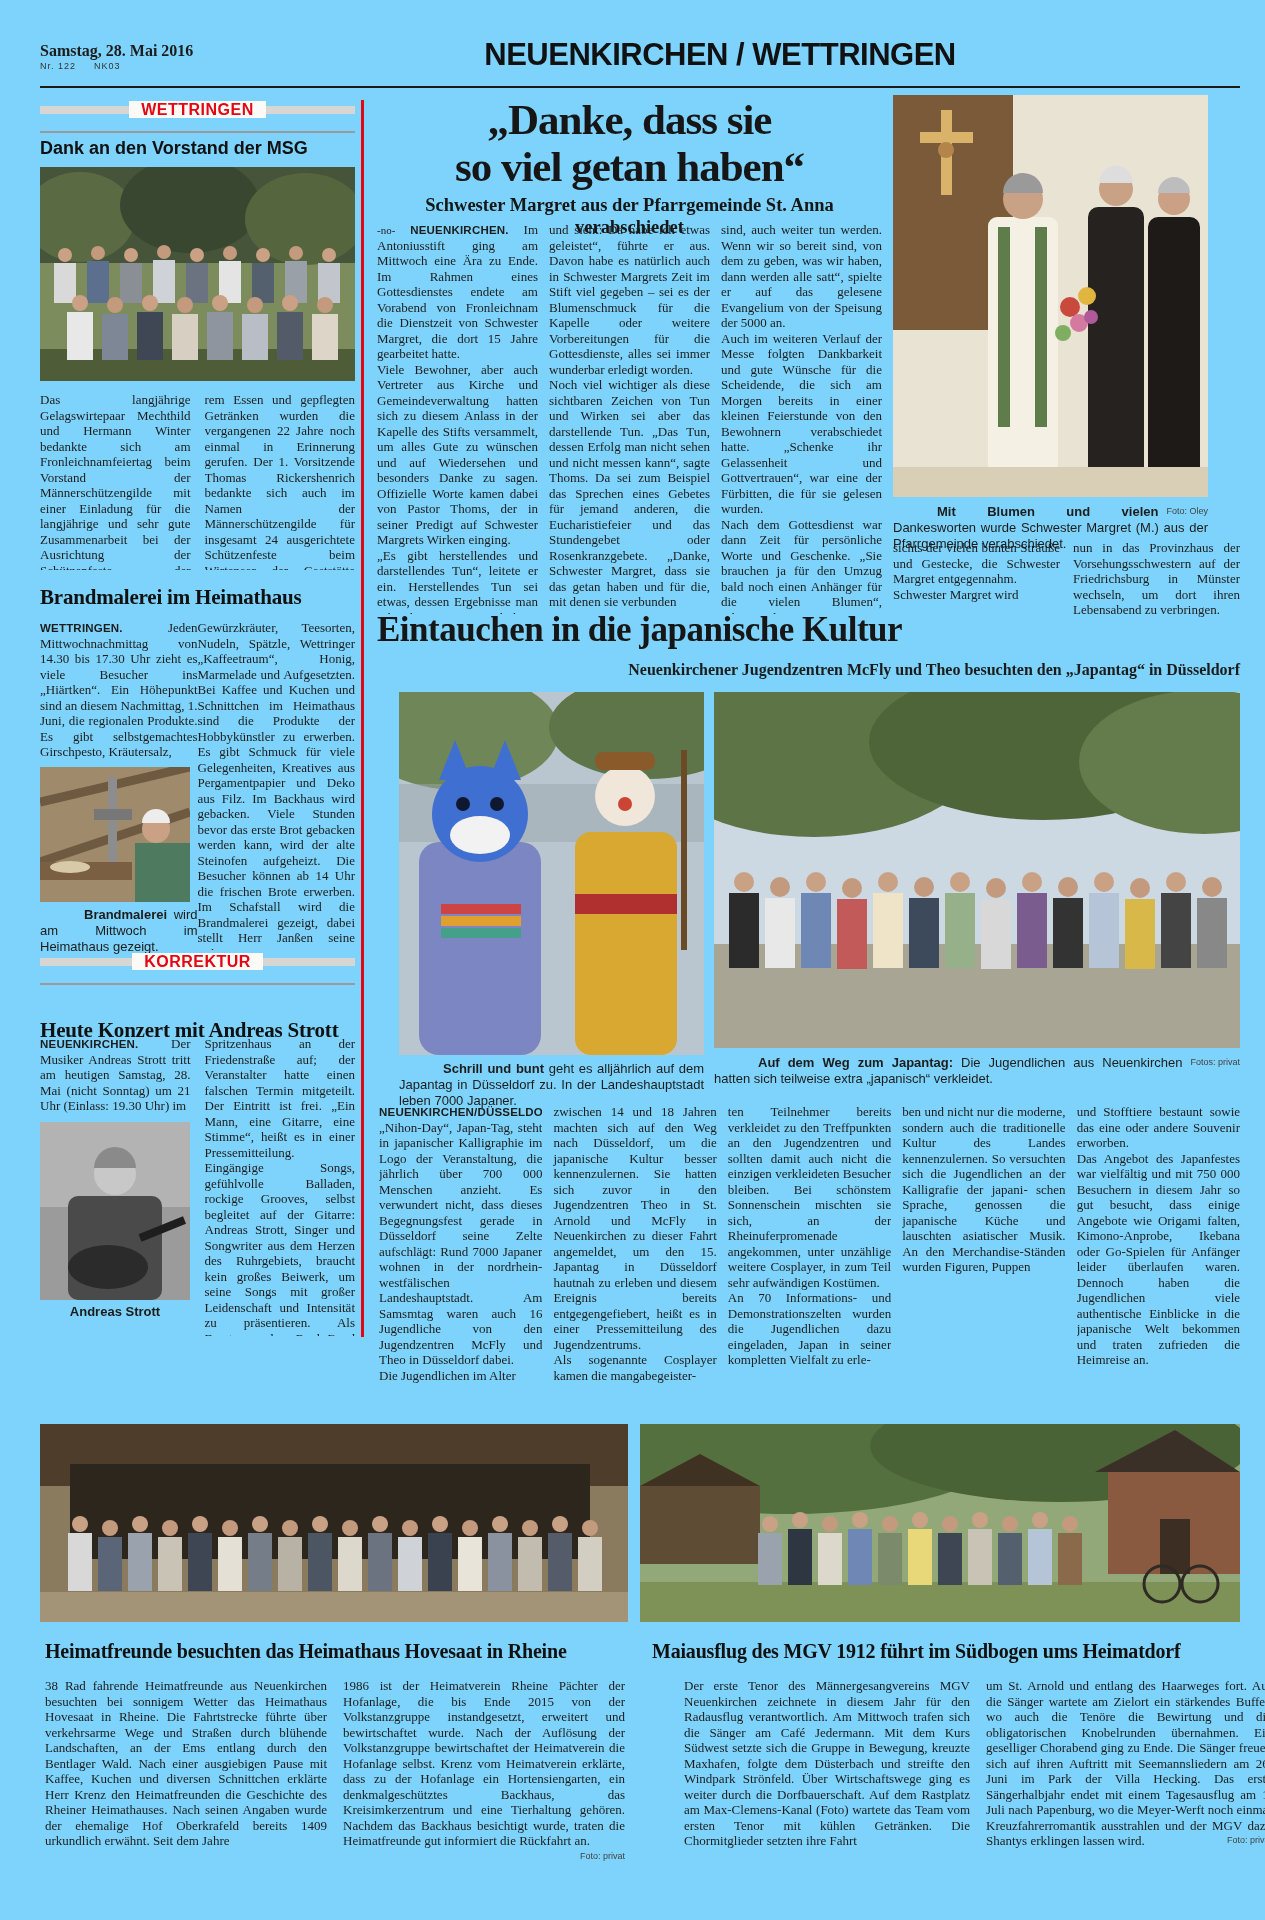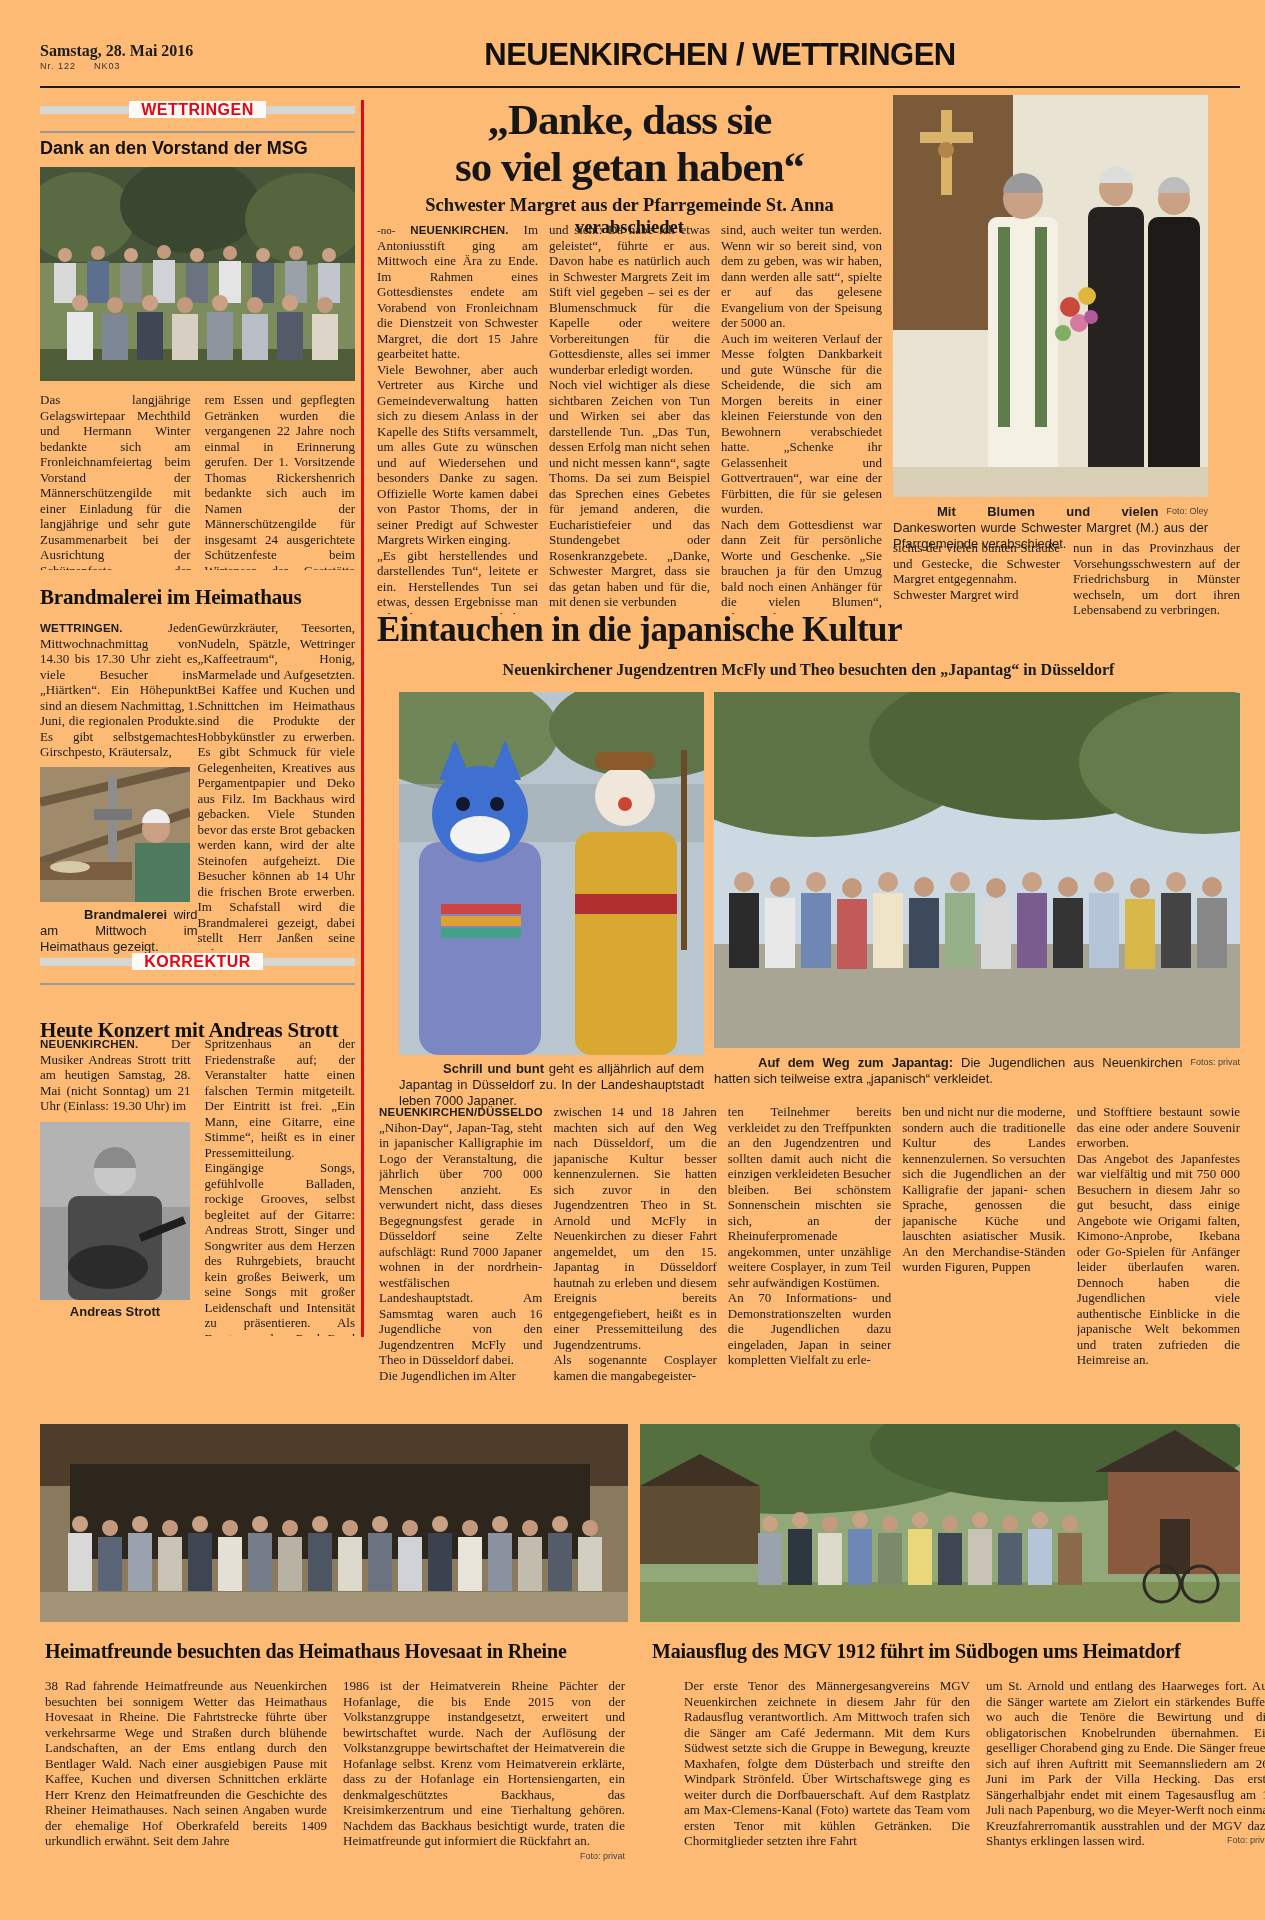"Samstag, 28. Mai 2016" #page { background: #fdba74 -> #7dd3fc }
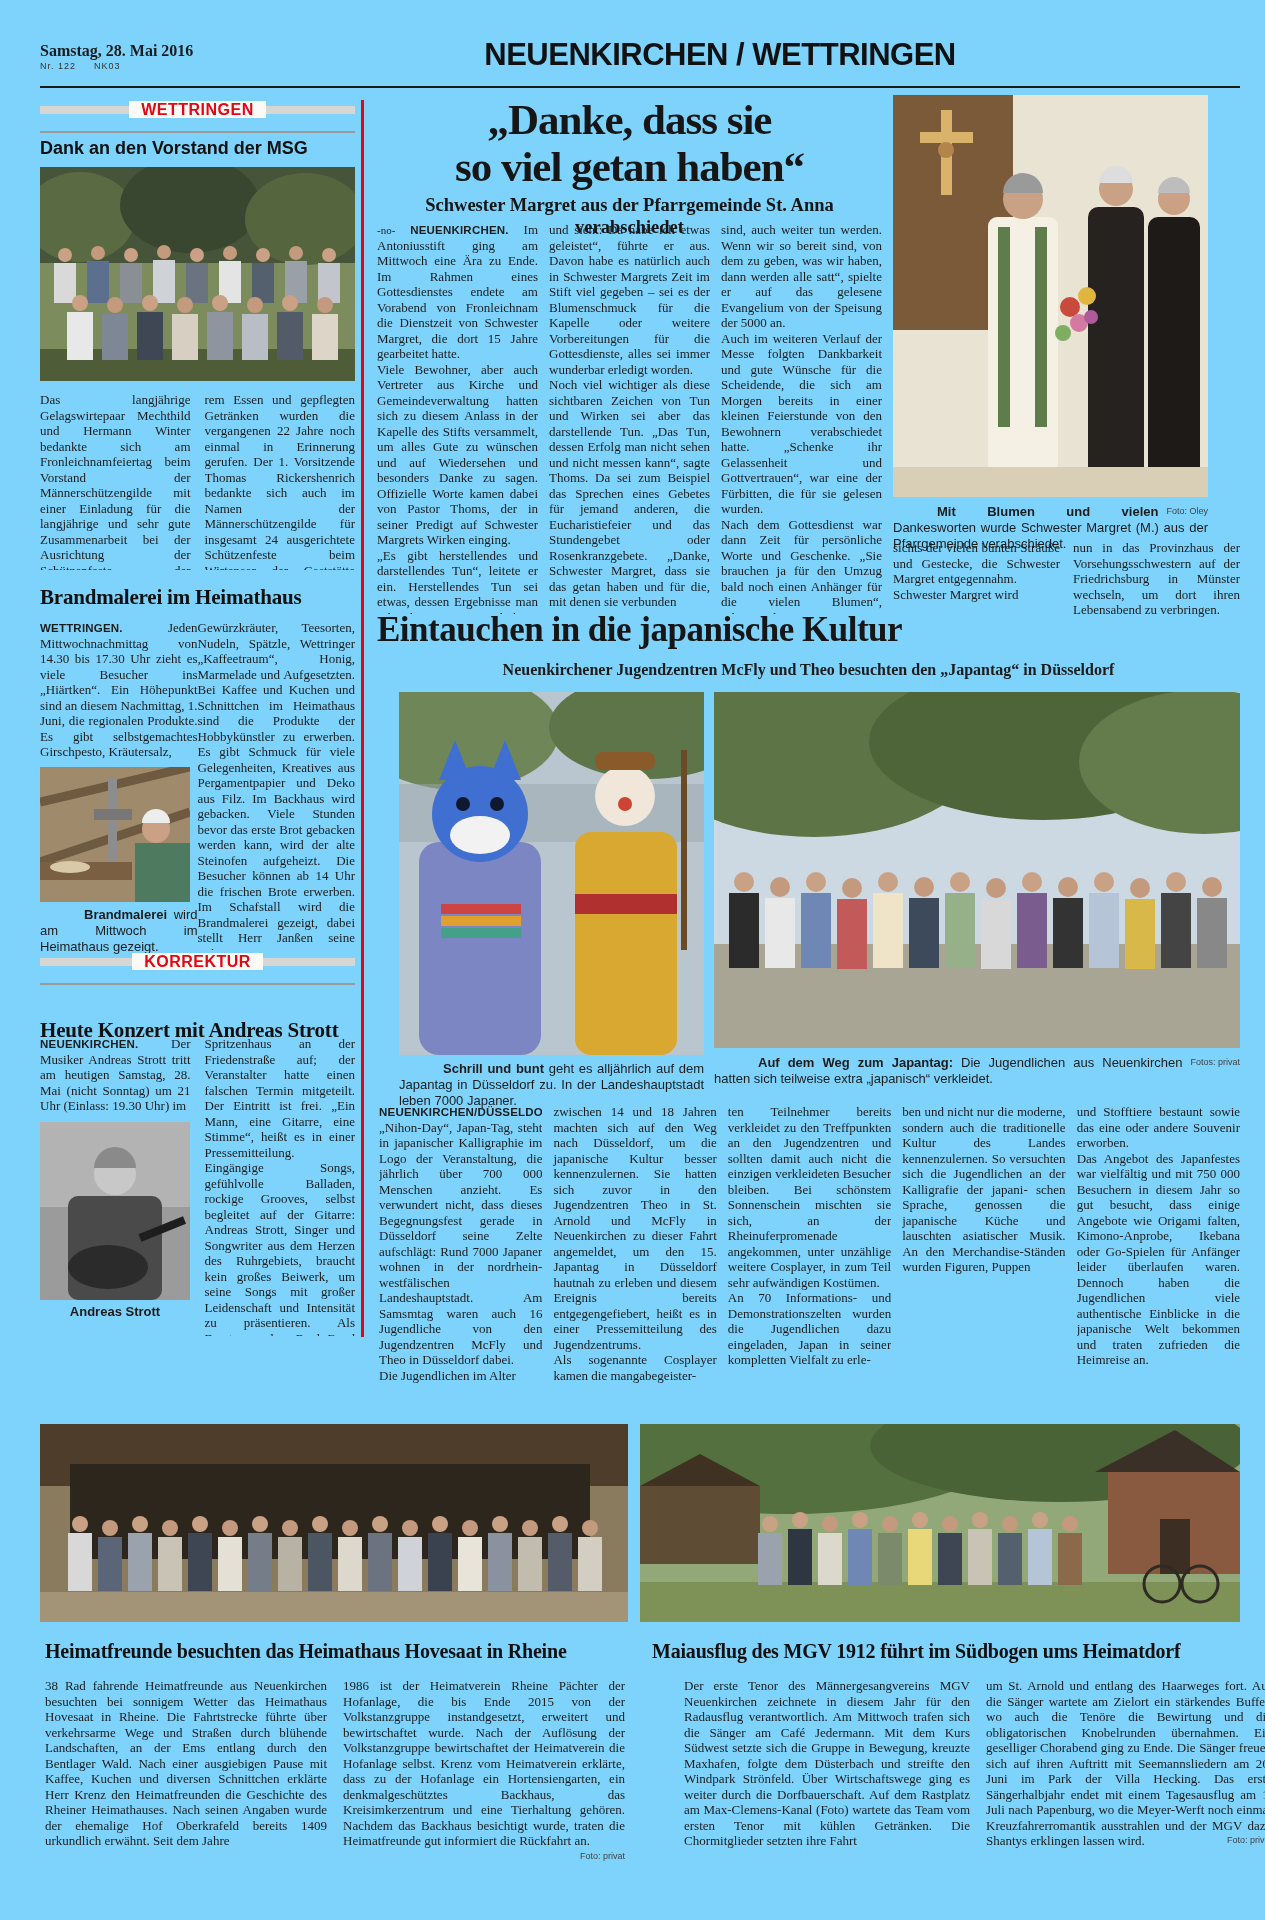"Neuenkirchener Jugendzentren McFly und" .jap-sub { text-align: center -> right }
